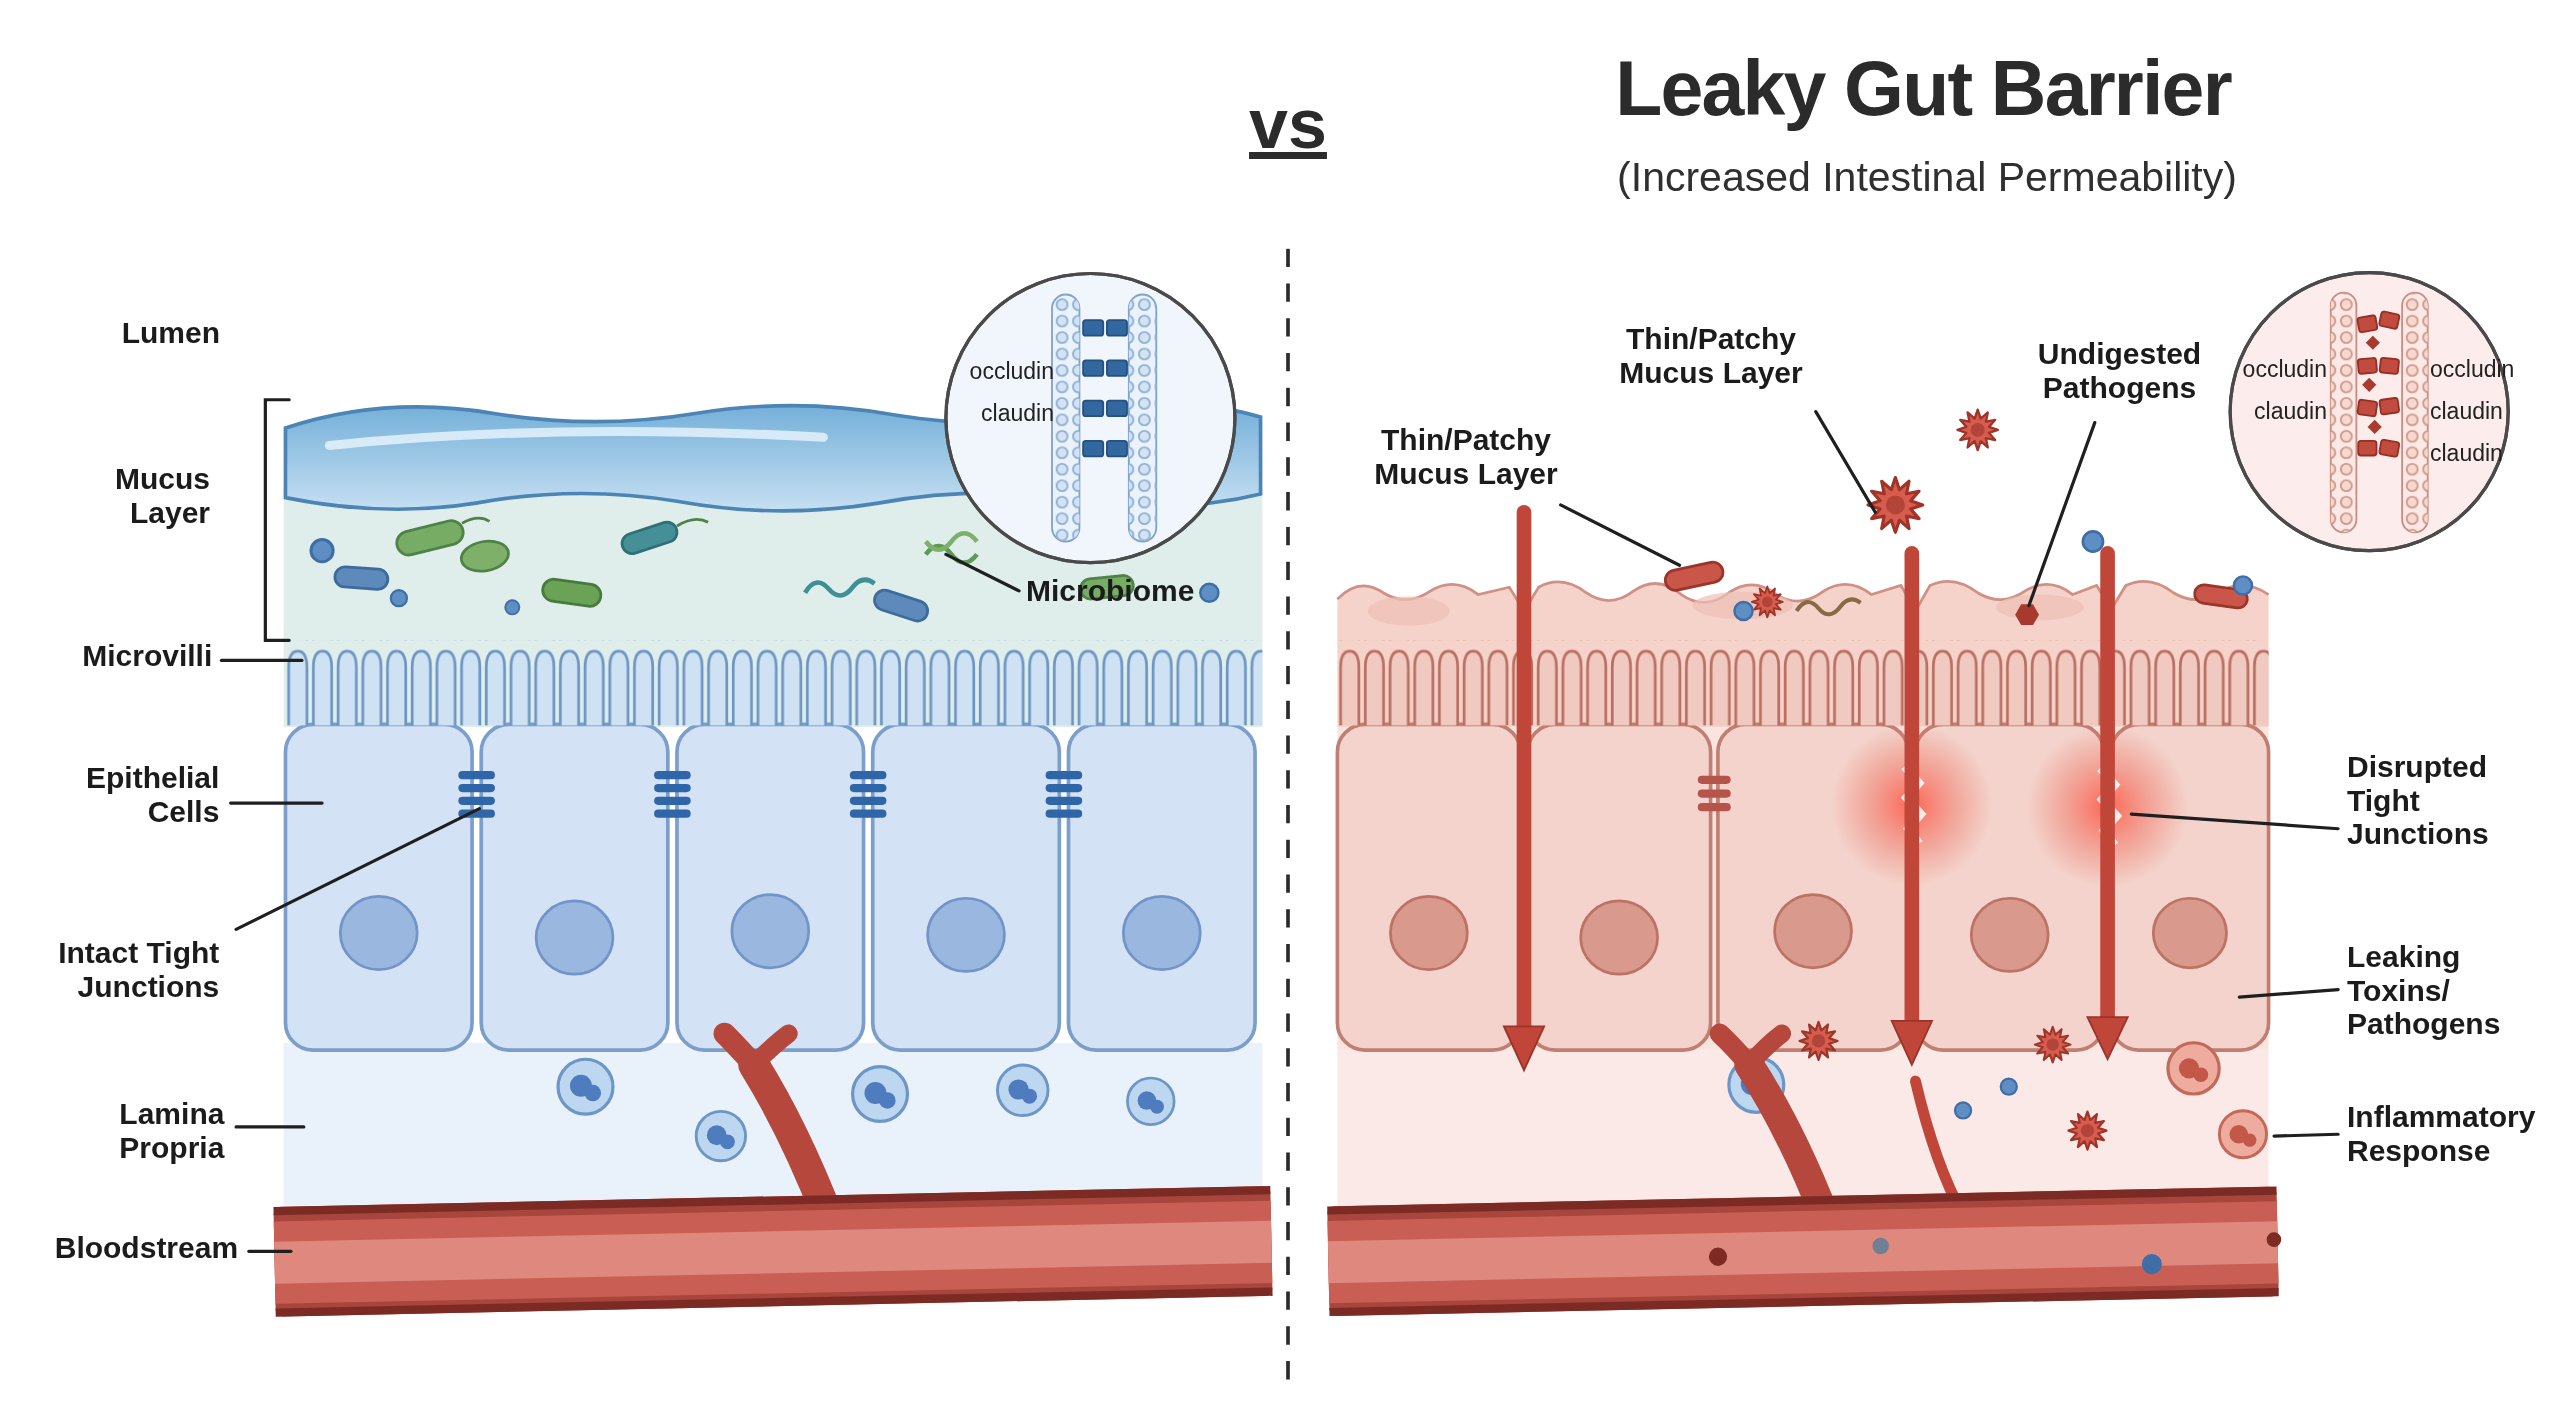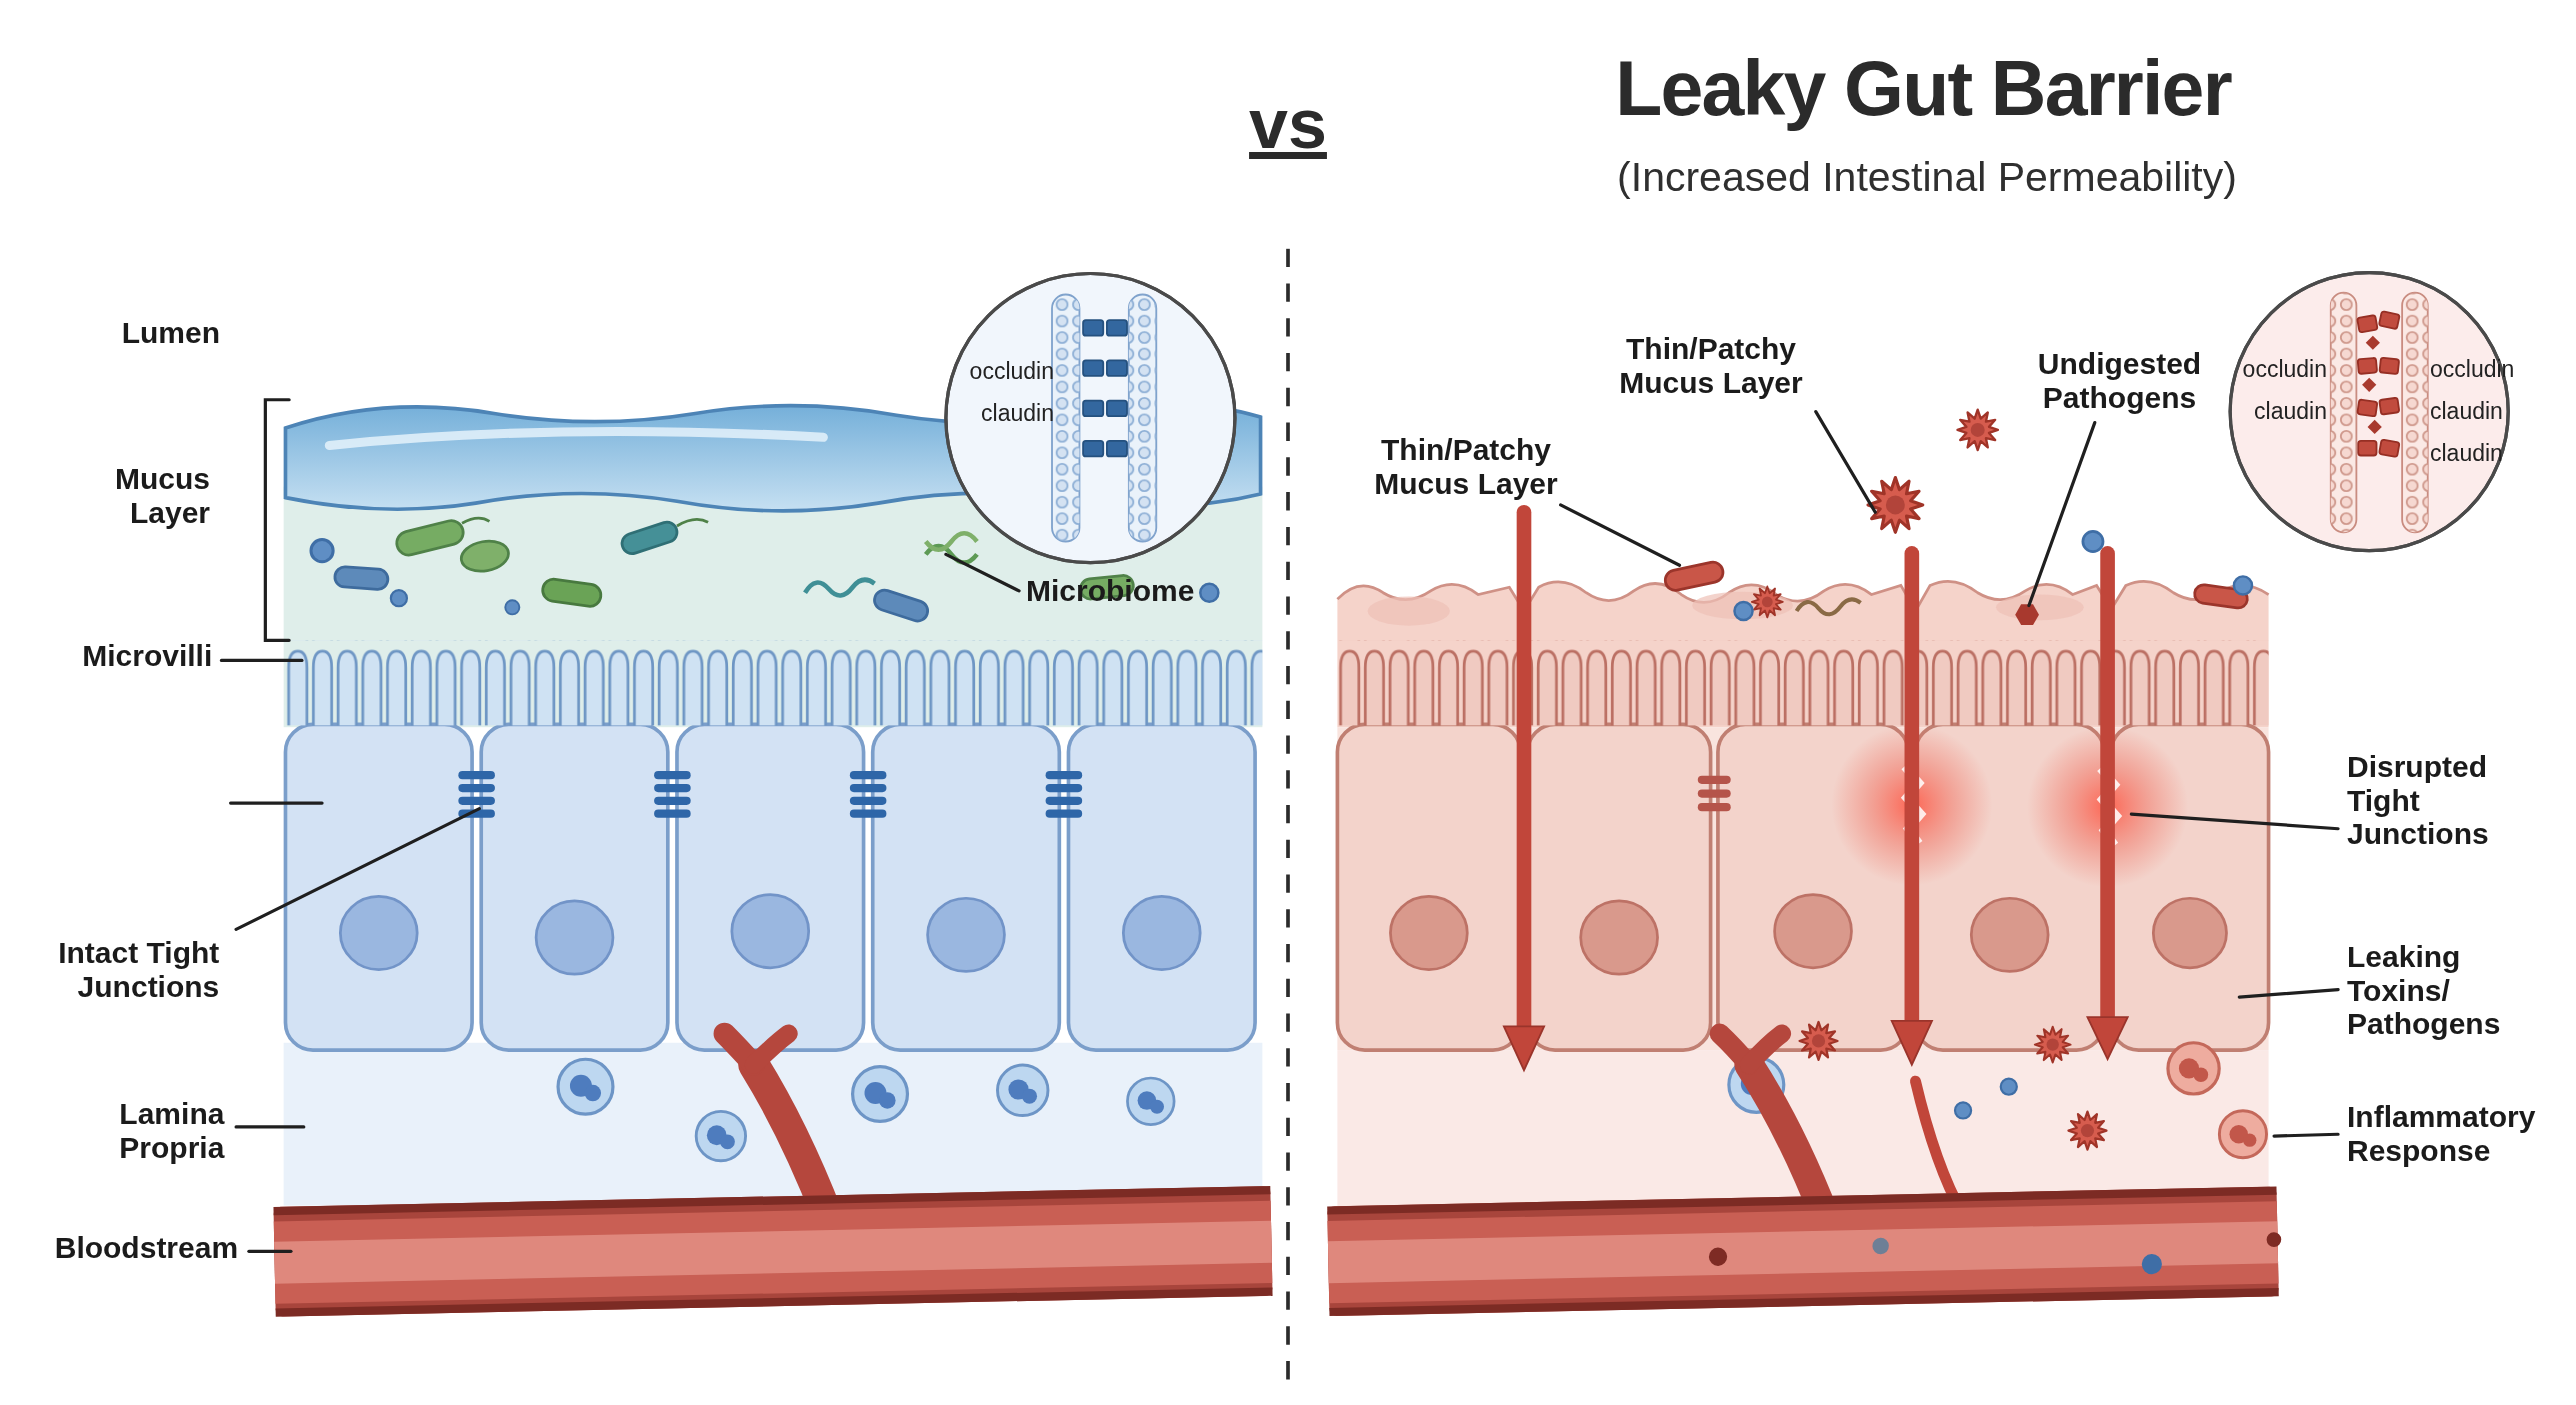"Thin/Patchy Mucus Layer" .c { margin-top: 10px -> none }
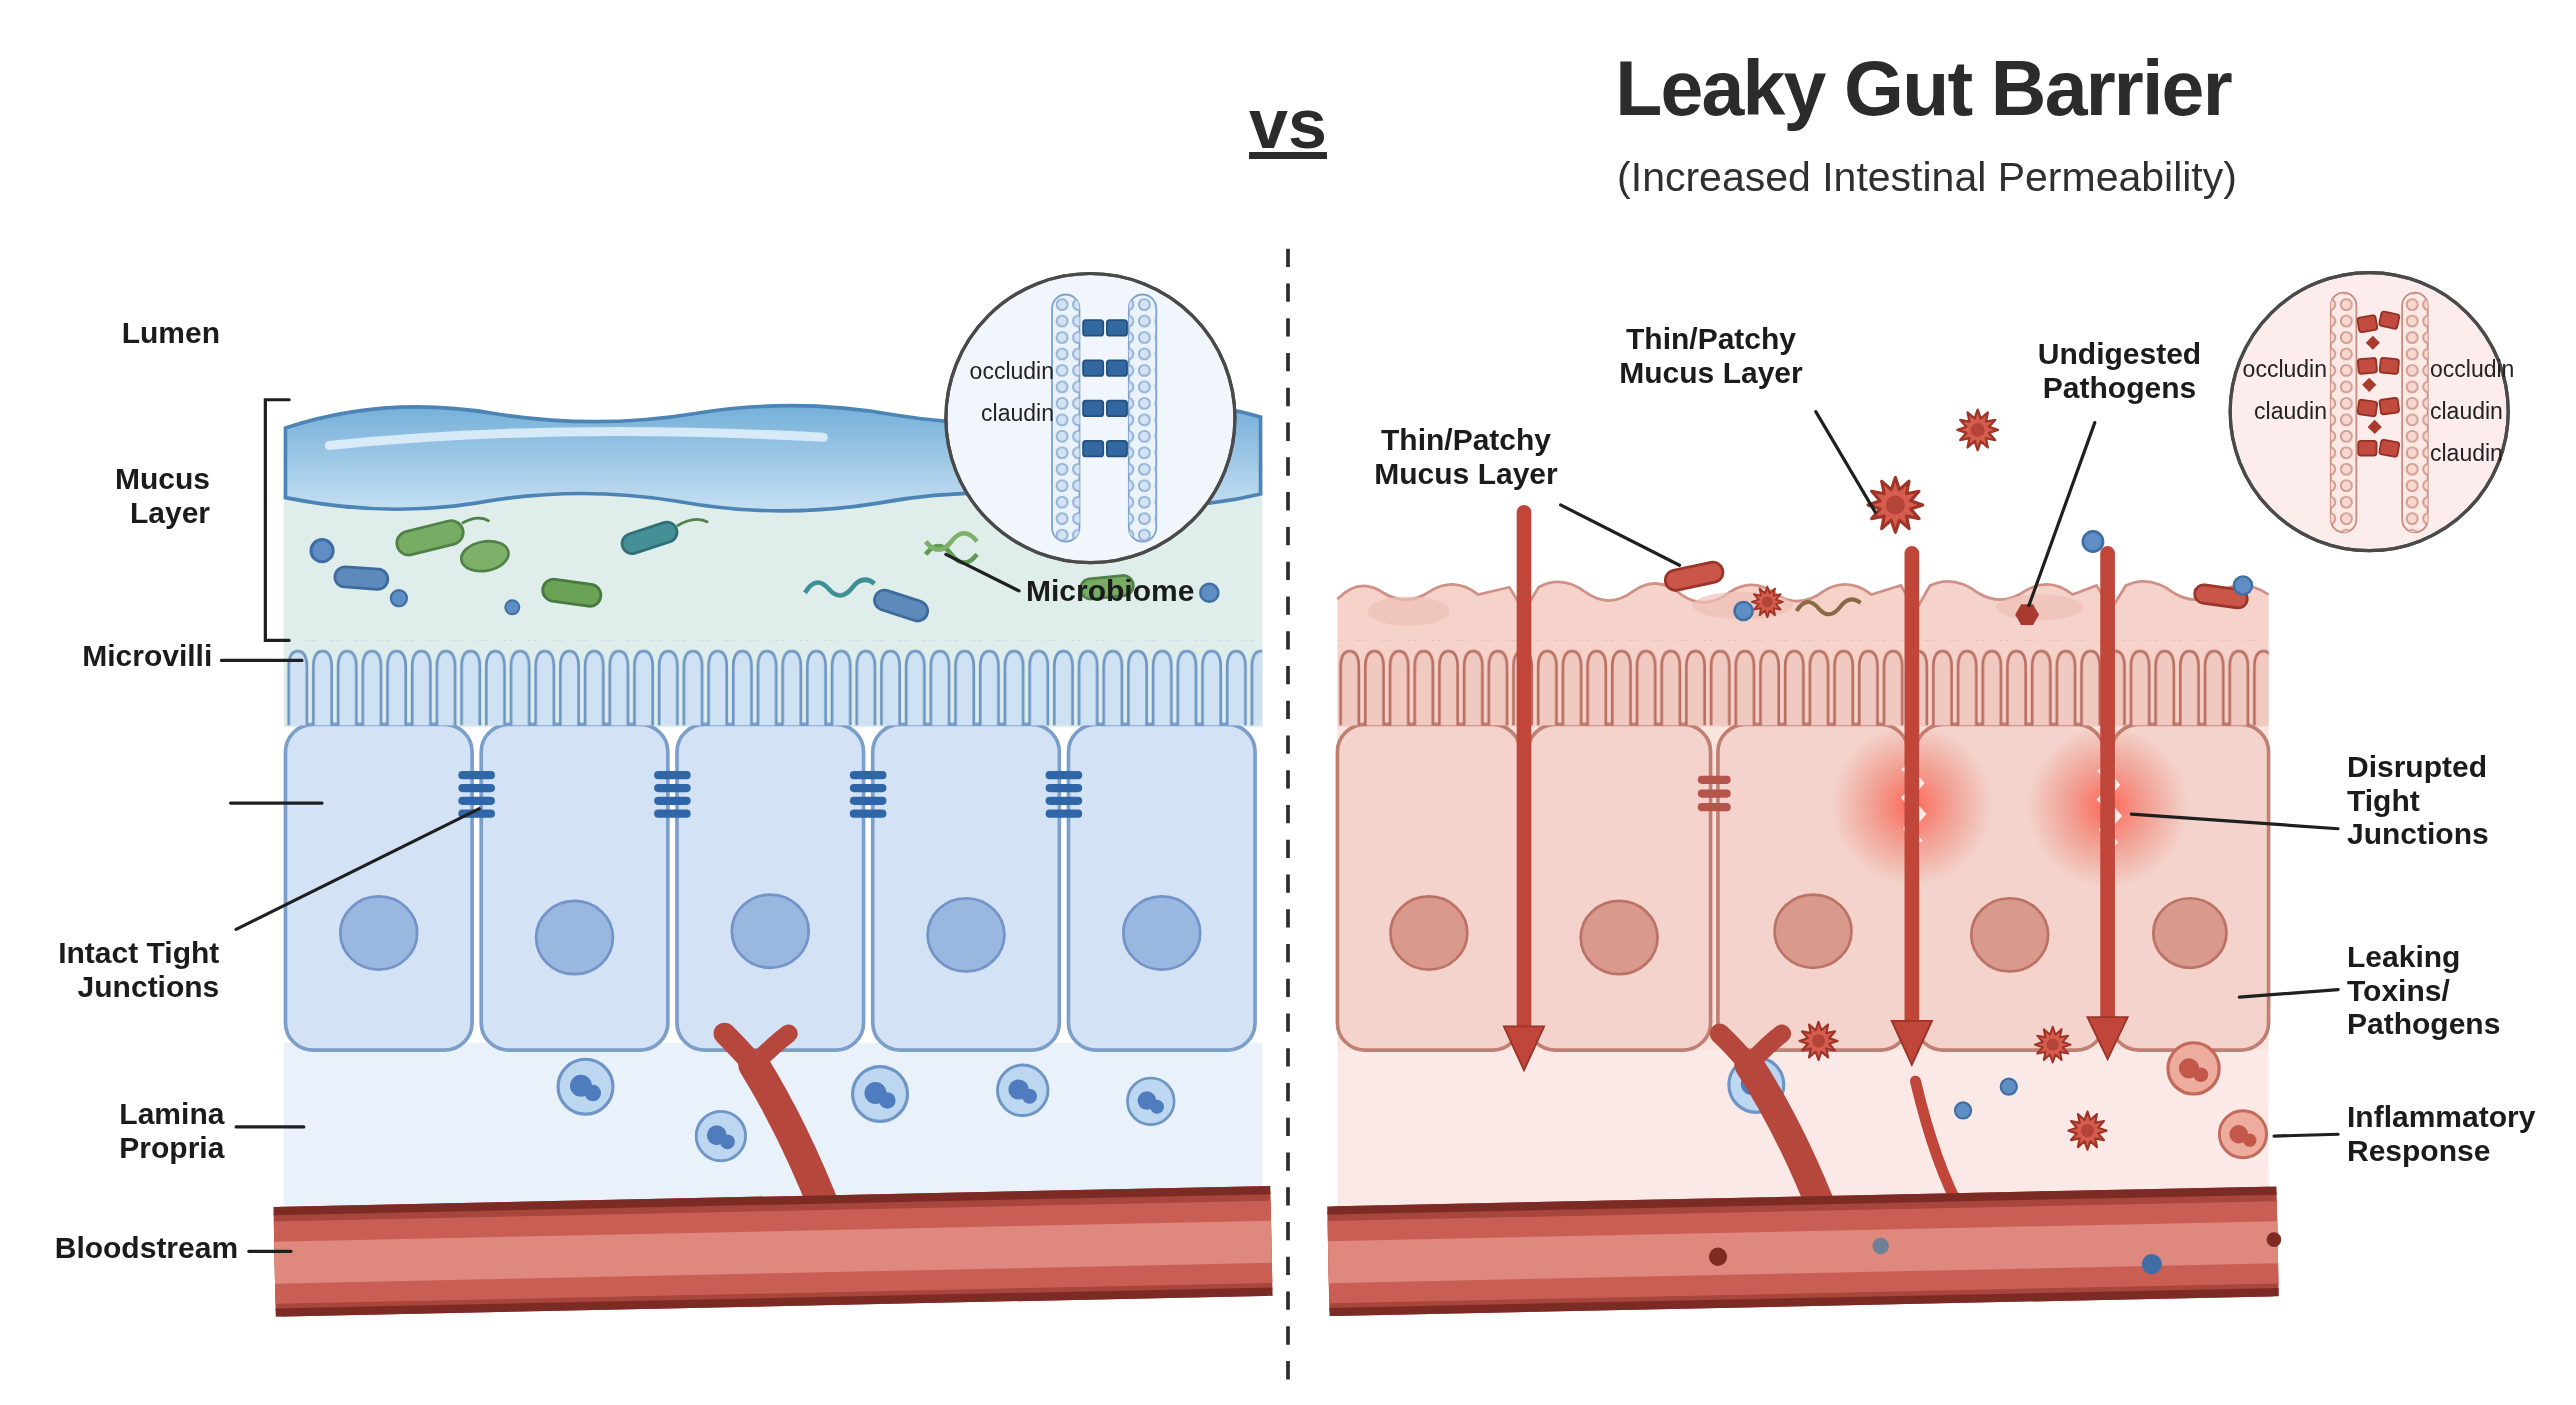"Epithelial Cells" div.lbl { html: none -> <div>Epithelial Cells</div> }
